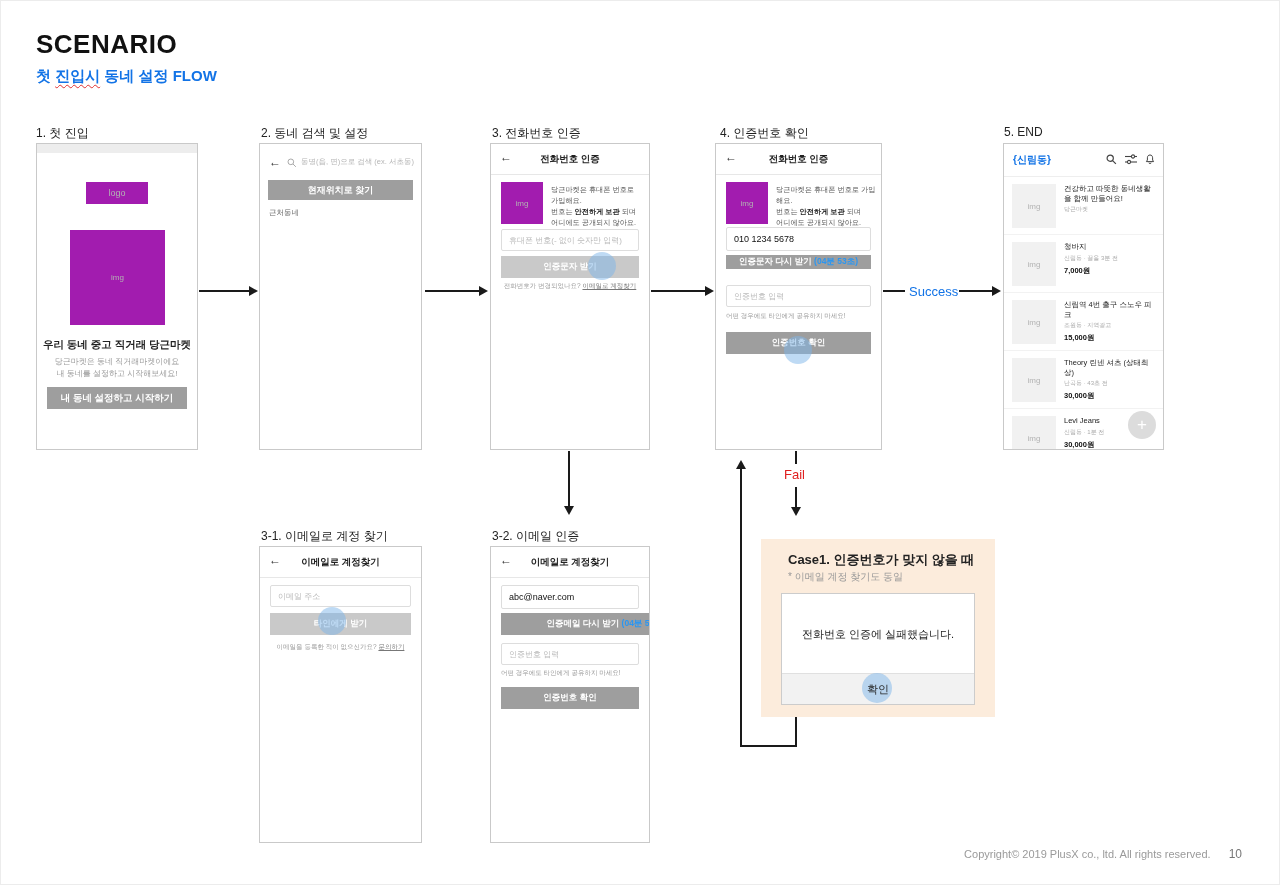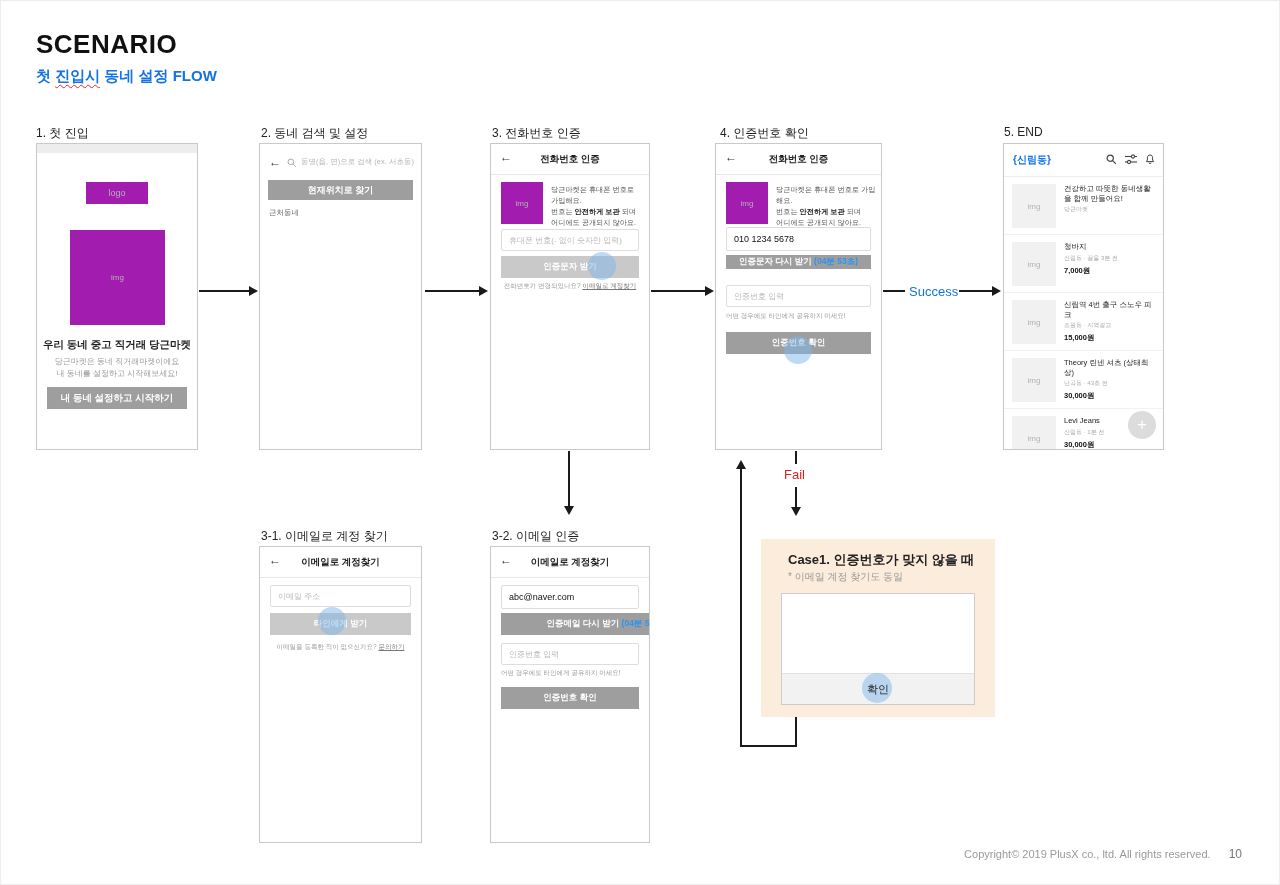"전화번호 인증에 실패했습니다." div.dialog-msg { html: none -> <div>전화번호 인증에 실패했습니다.</div> }
